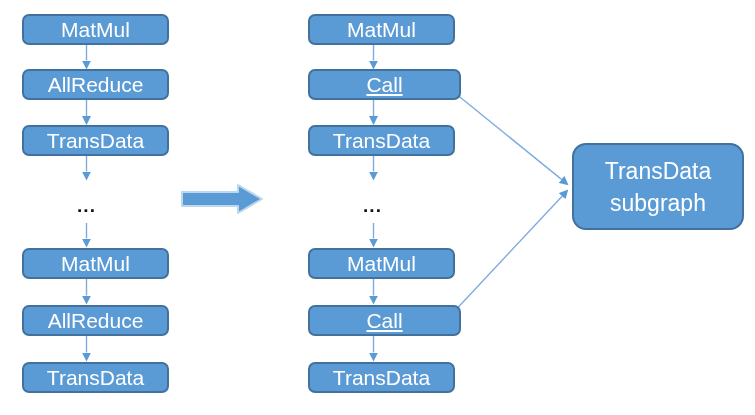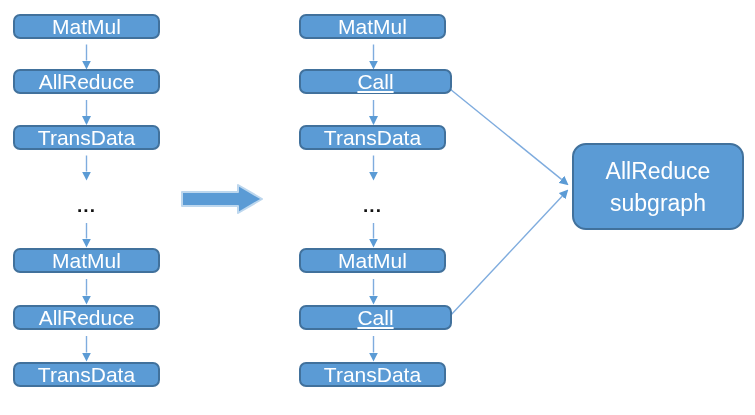"MatMul" .node.small { height: 25px -> 31px; margin-left: none -> 9px }
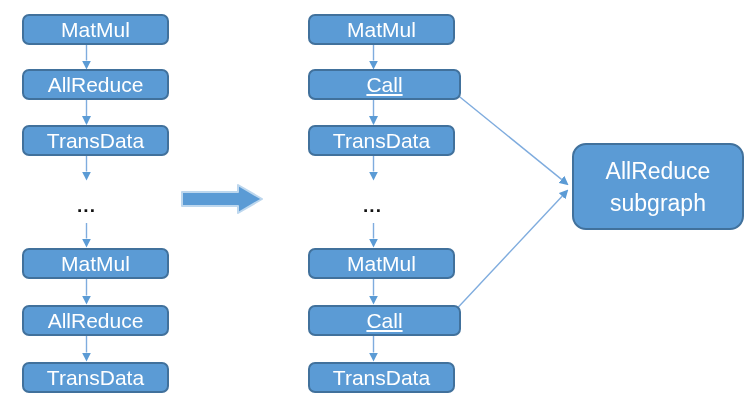"AllReduce subgraph" div.subgraph-node { text: AllReduce -> TransData }
